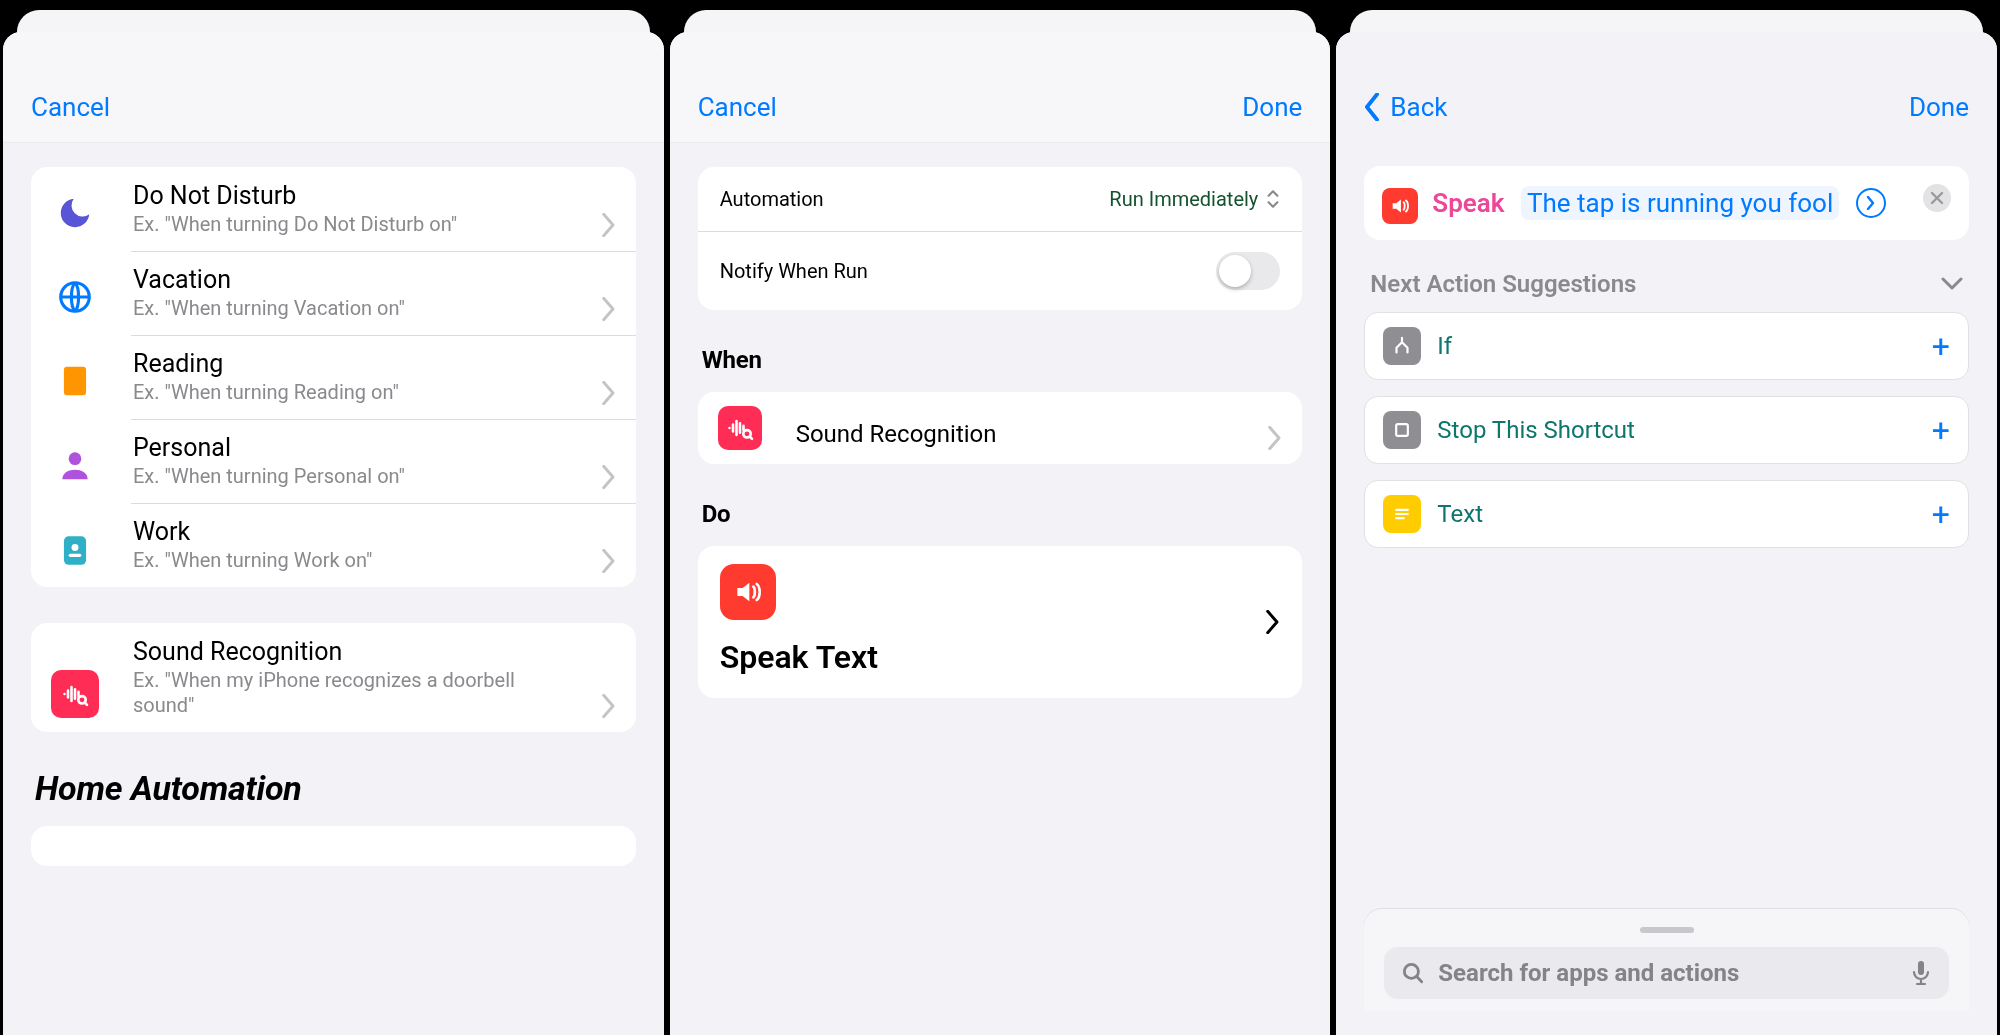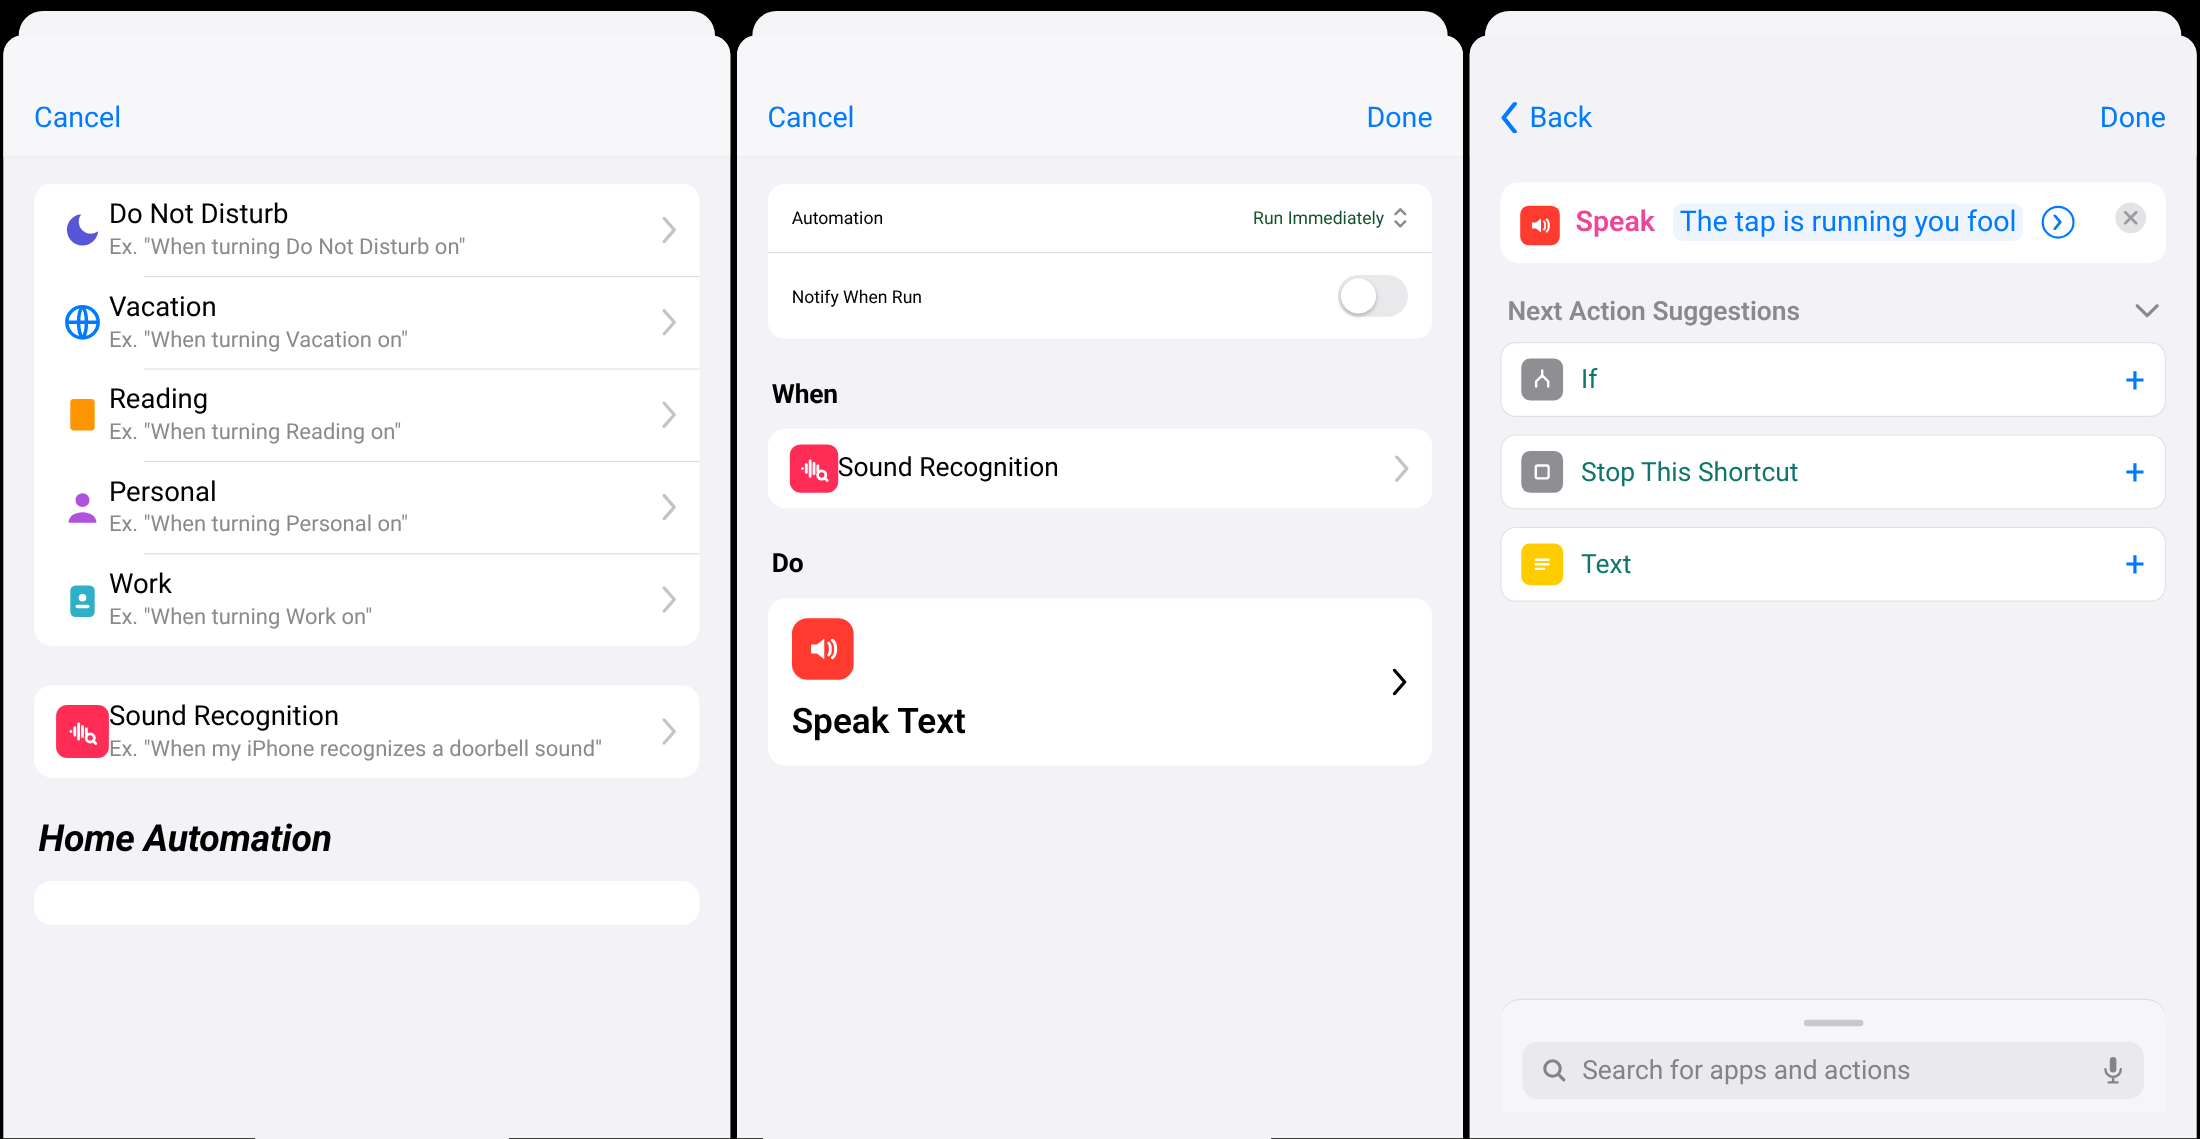"Do Not Disturb" .row { align-items: center -> flex-end; gap: 0 -> 34px }
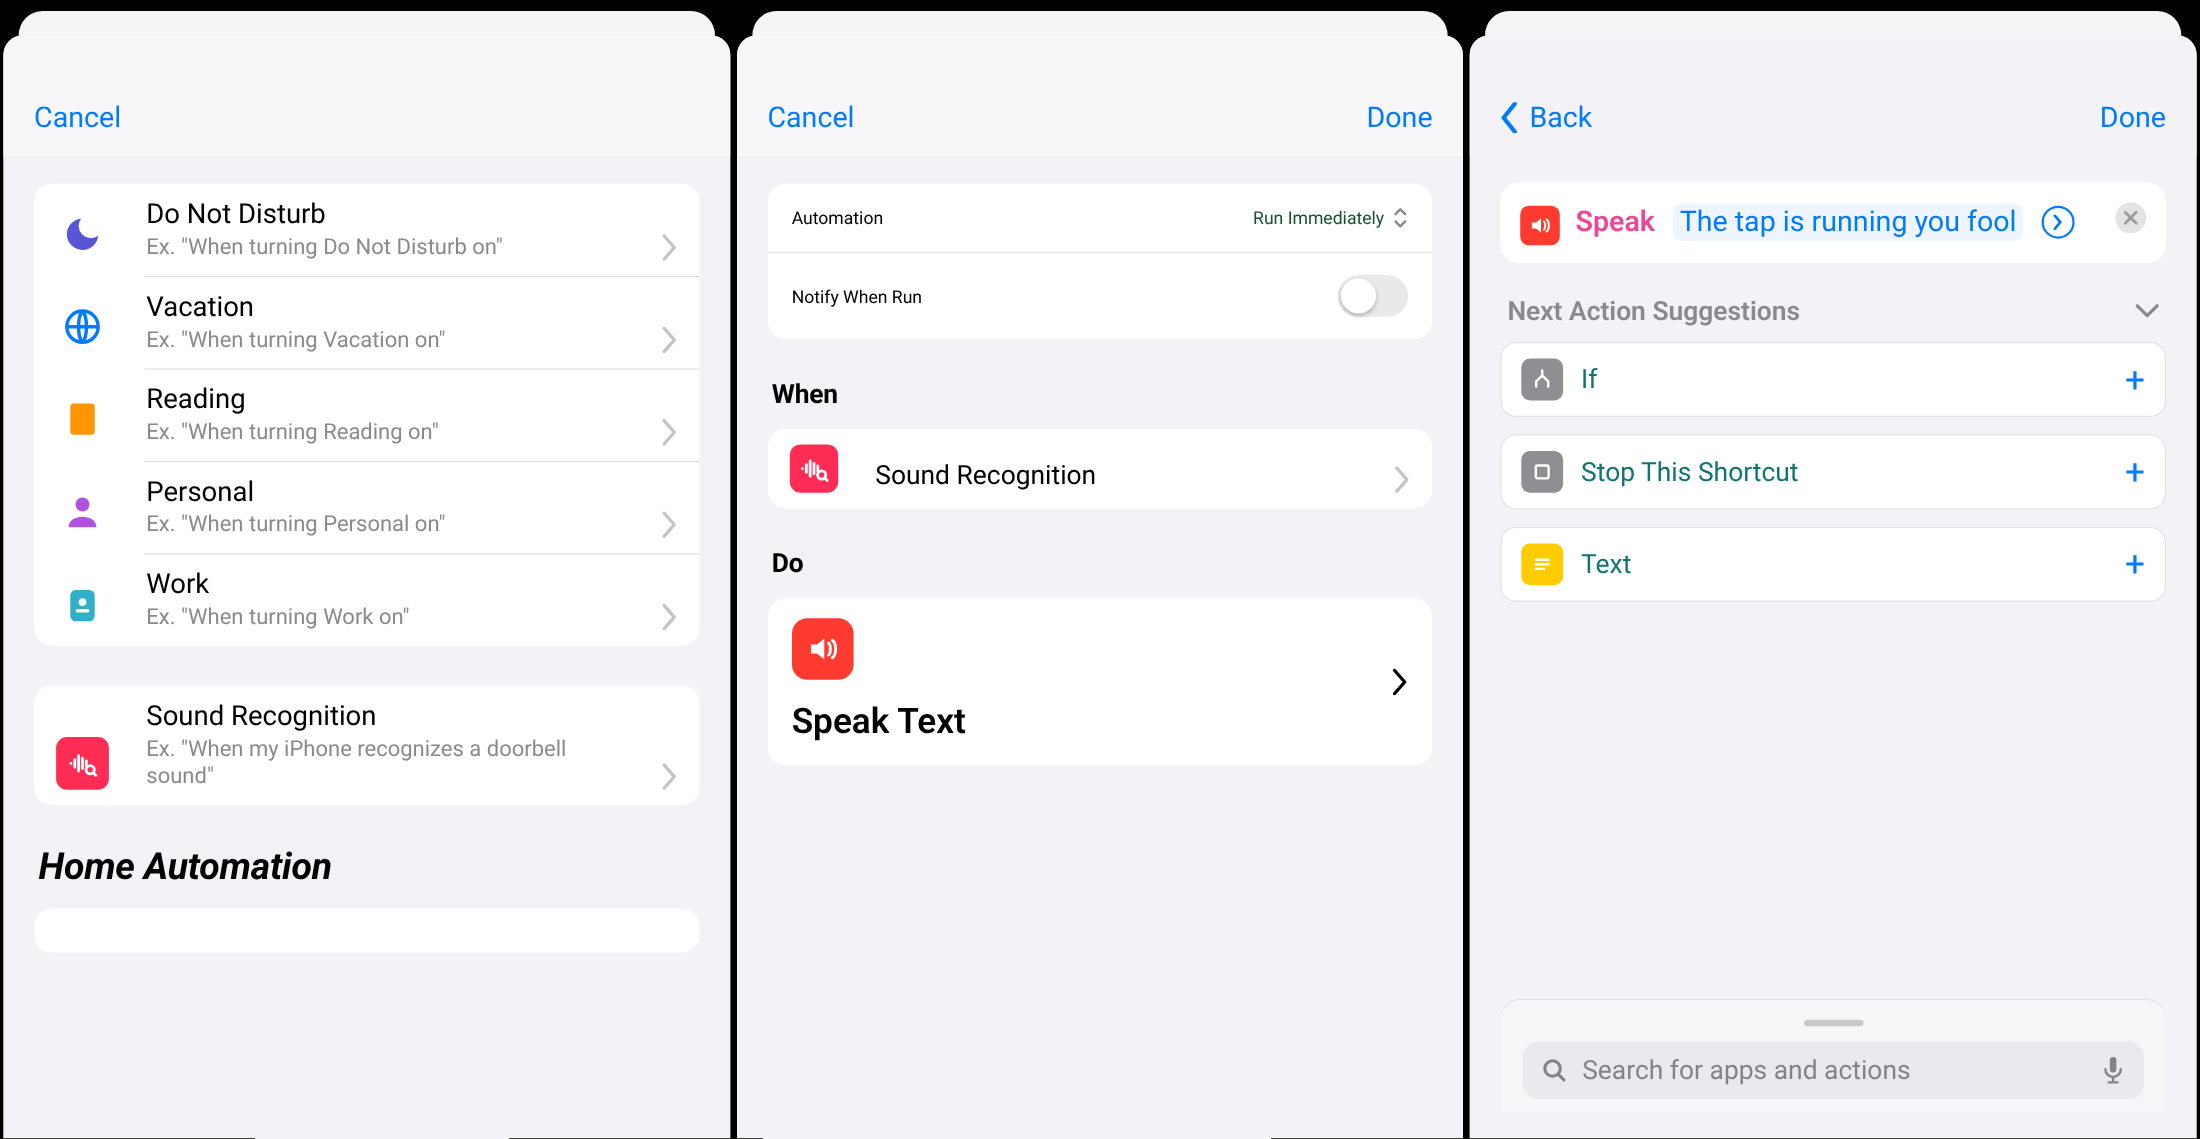"Automation" .kv-row { font-size: 16px -> 20px }
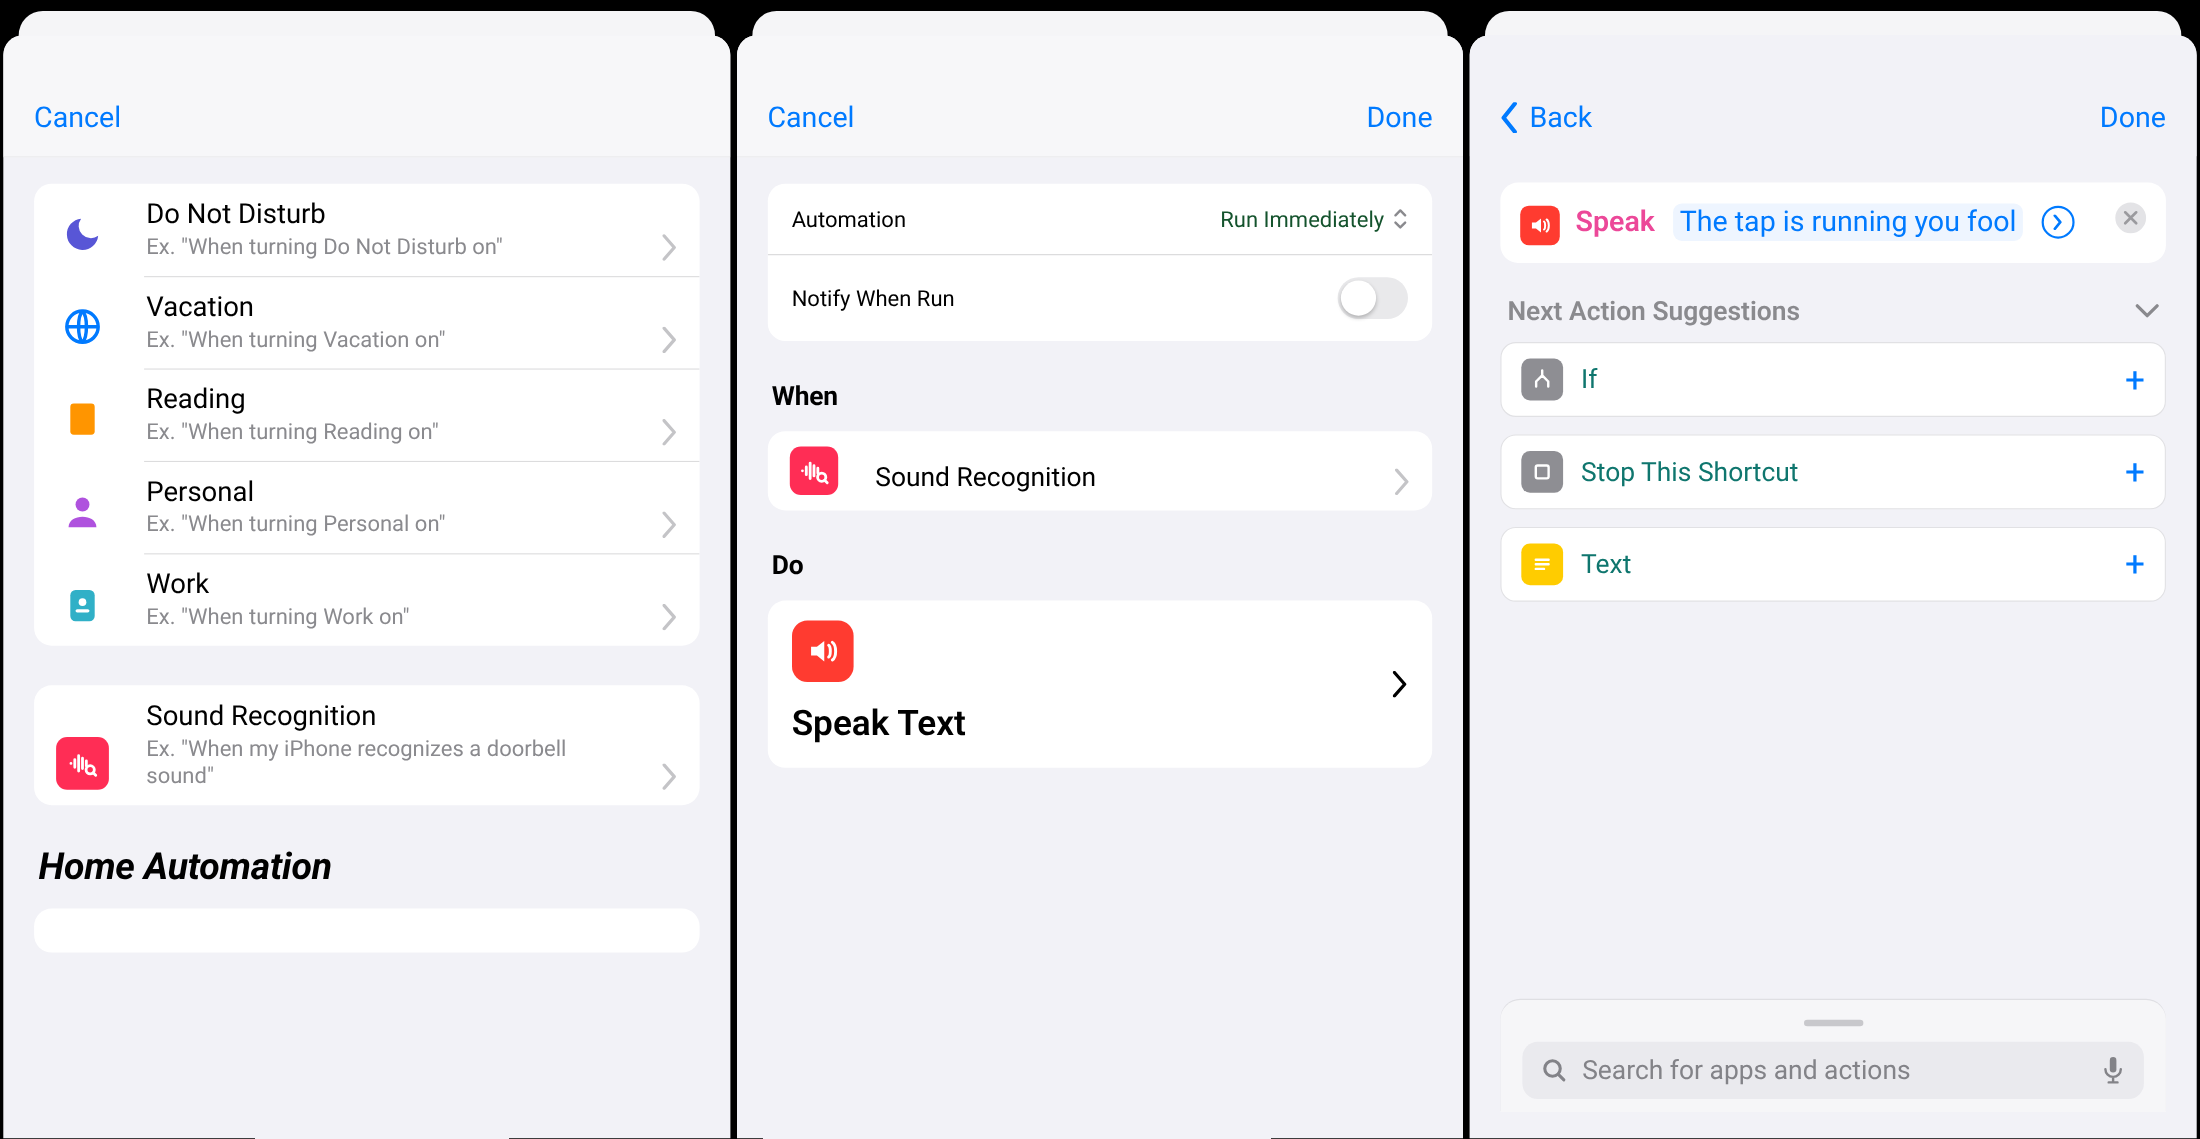"Search for apps and actions" .search-dock { font-weight: none -> bold }
